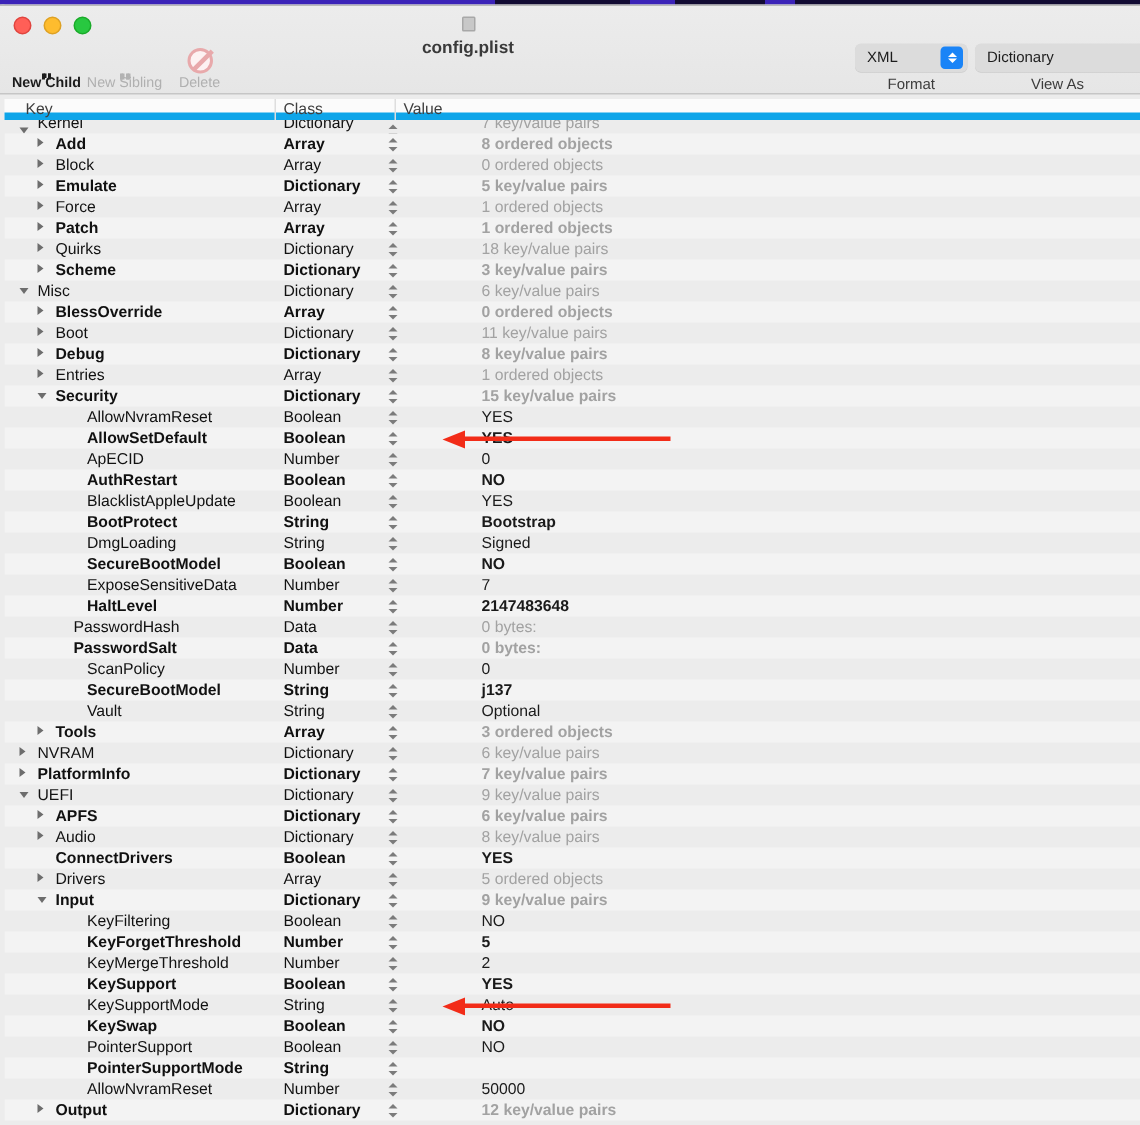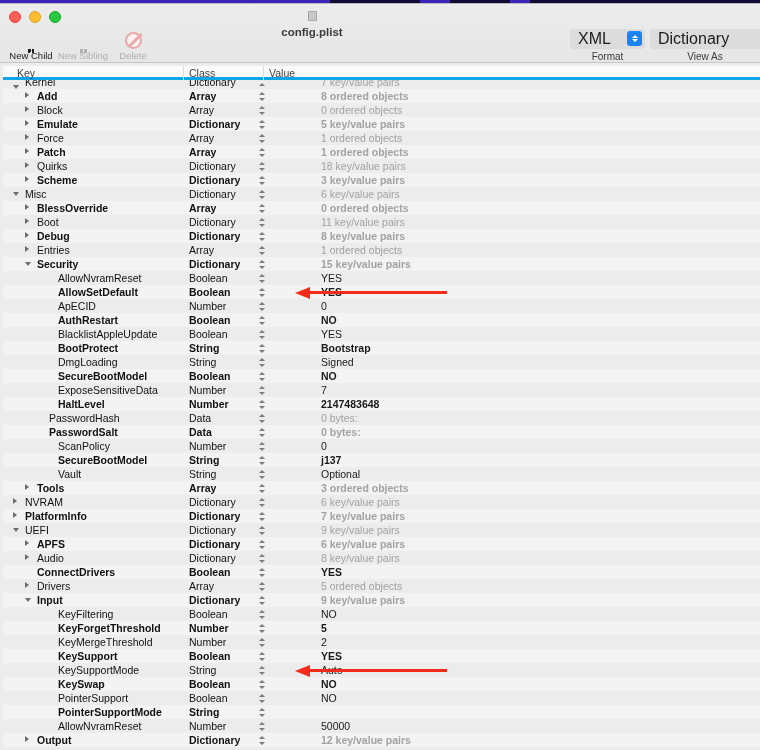"XML" .popup { font-size: 16px -> 10px }
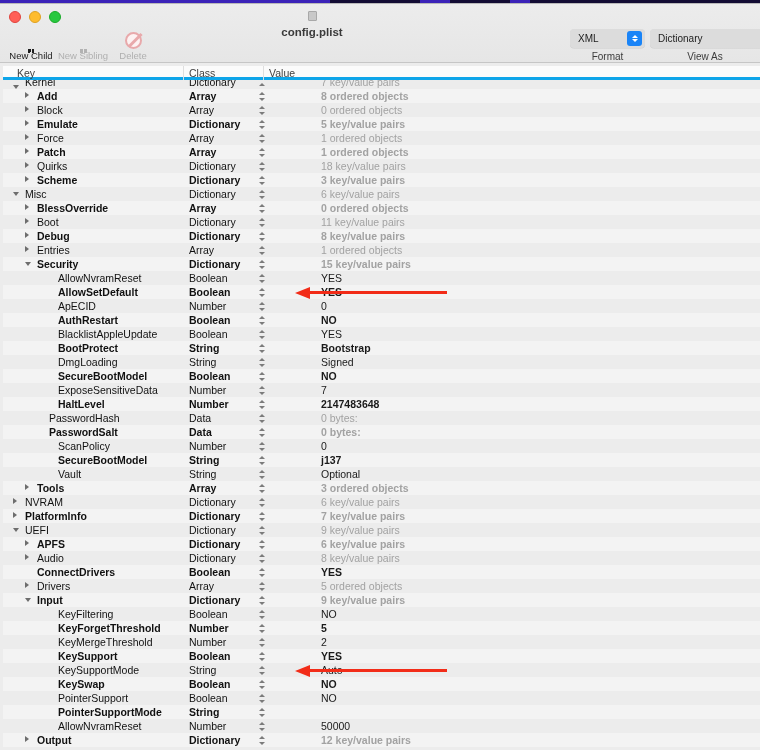"New Child" #btn-new-child .tb-label { font-weight: normal -> bold }
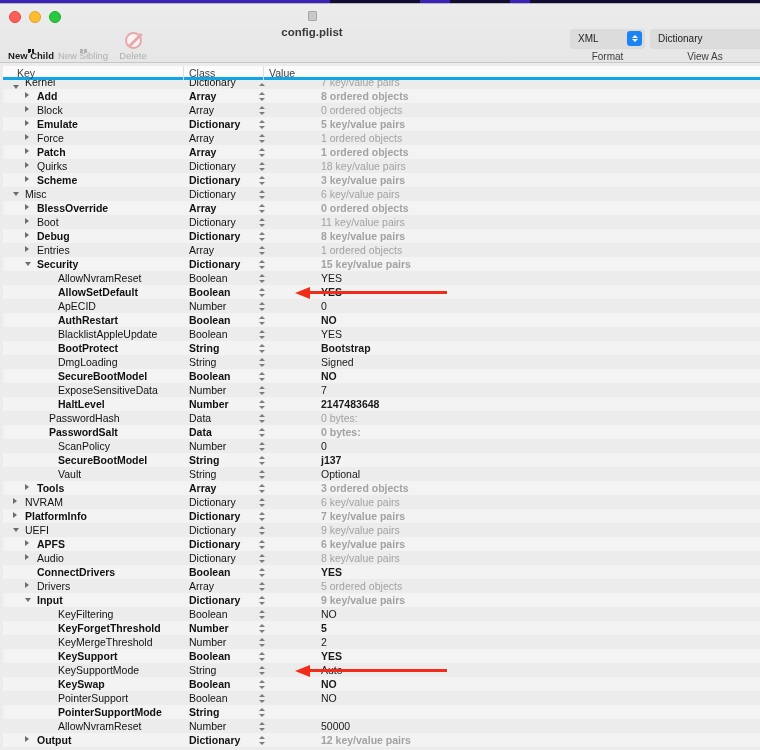"Key" #table-head { border-bottom: 3px solid #0ea5e9 -> 5px solid #0ea5e9 }
